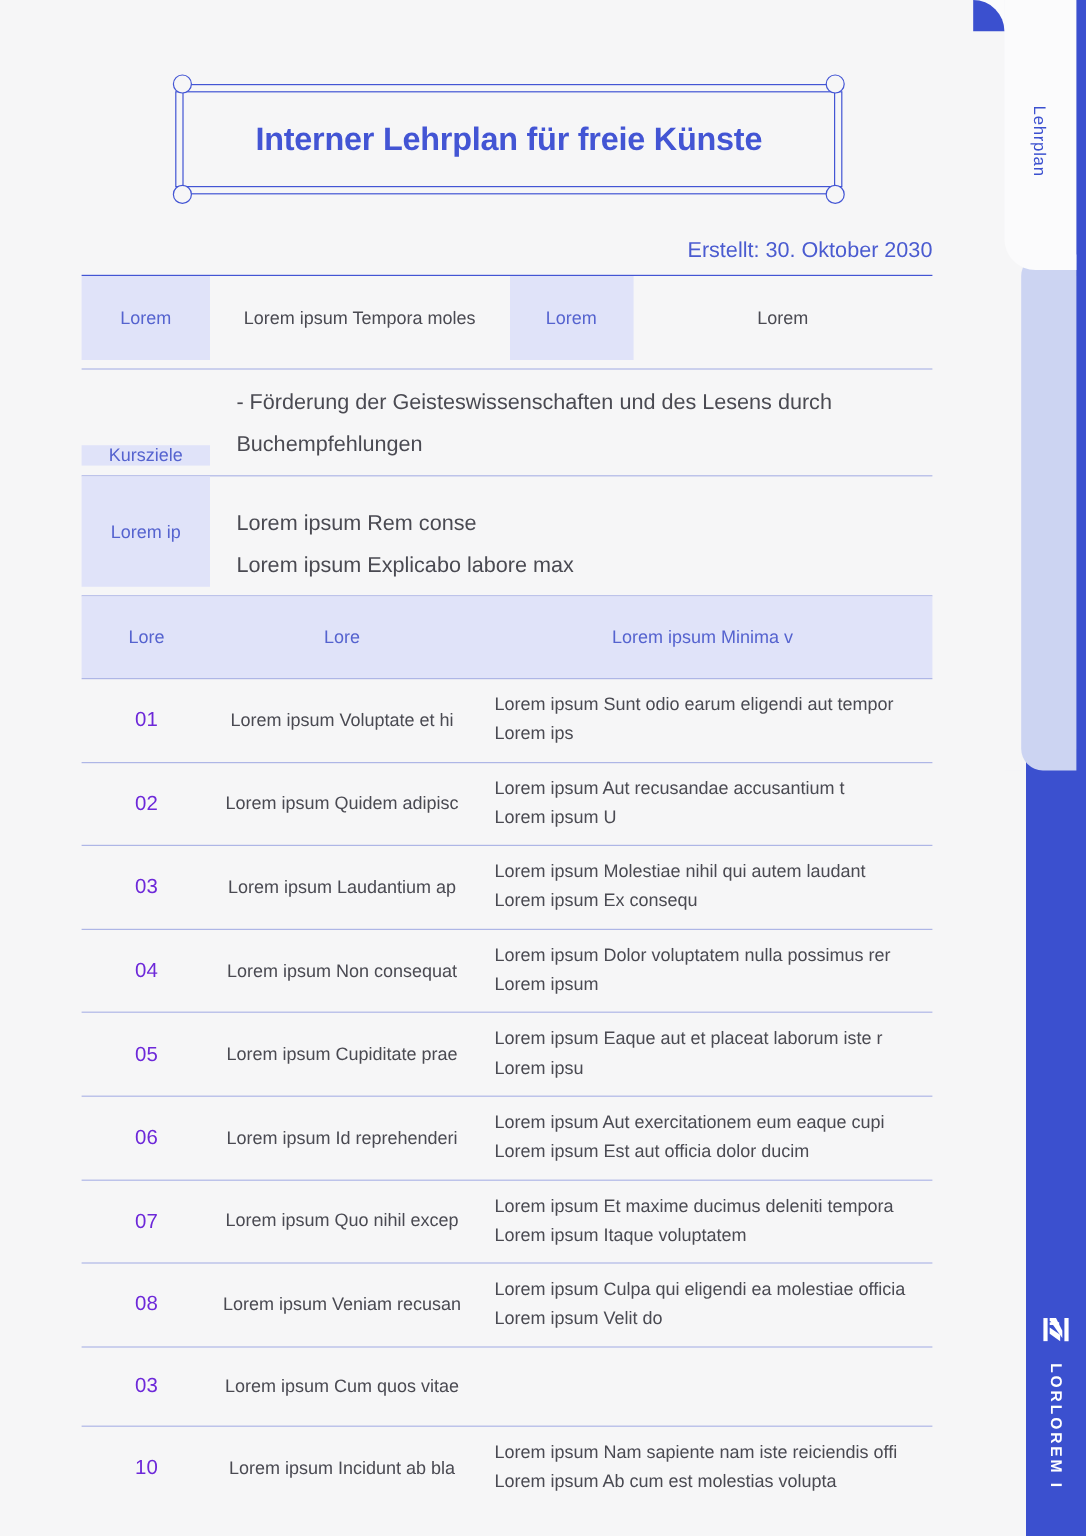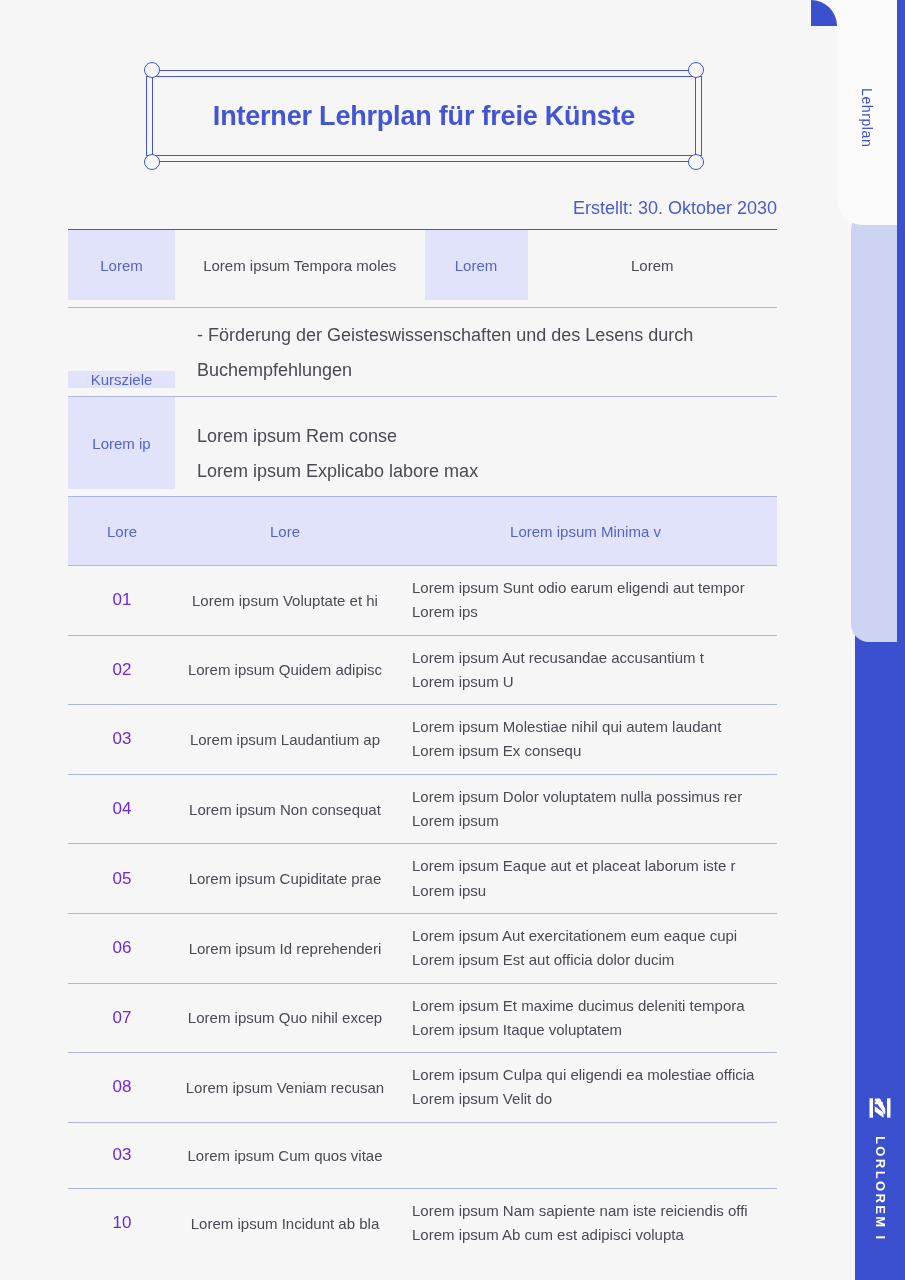"Lorem ipsum Ab cum est" div { text: adipisci -> molestias }
